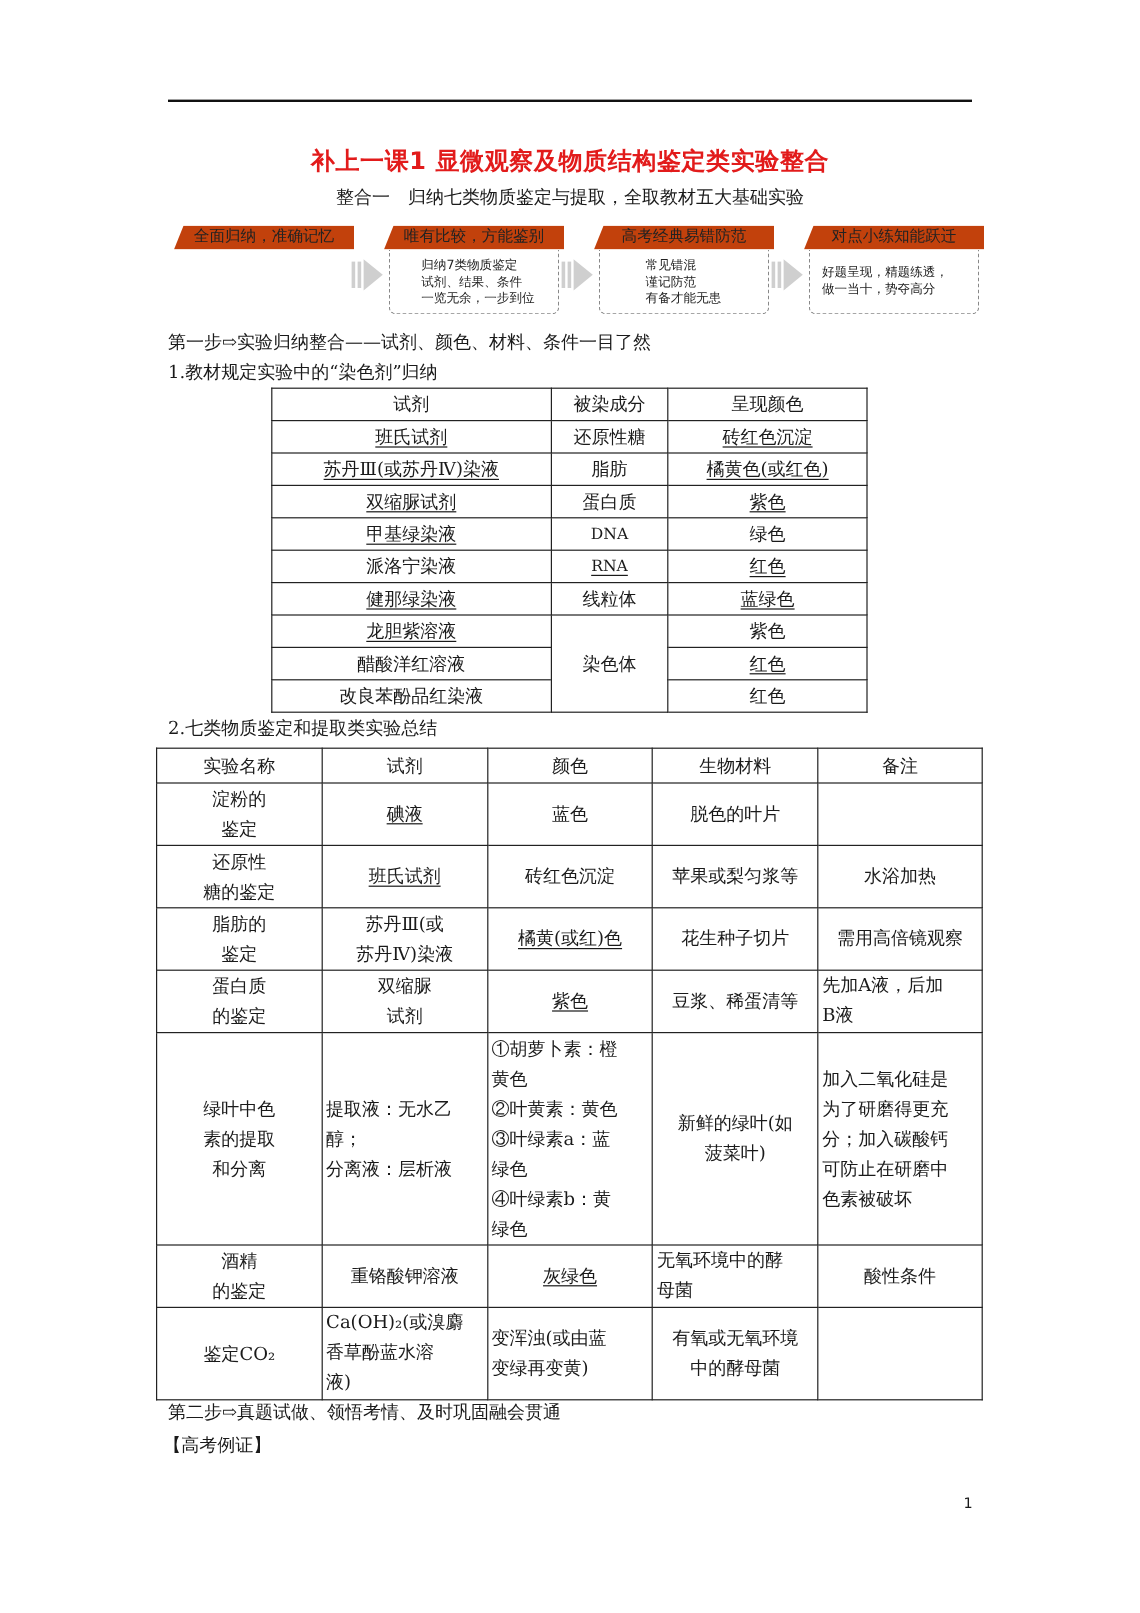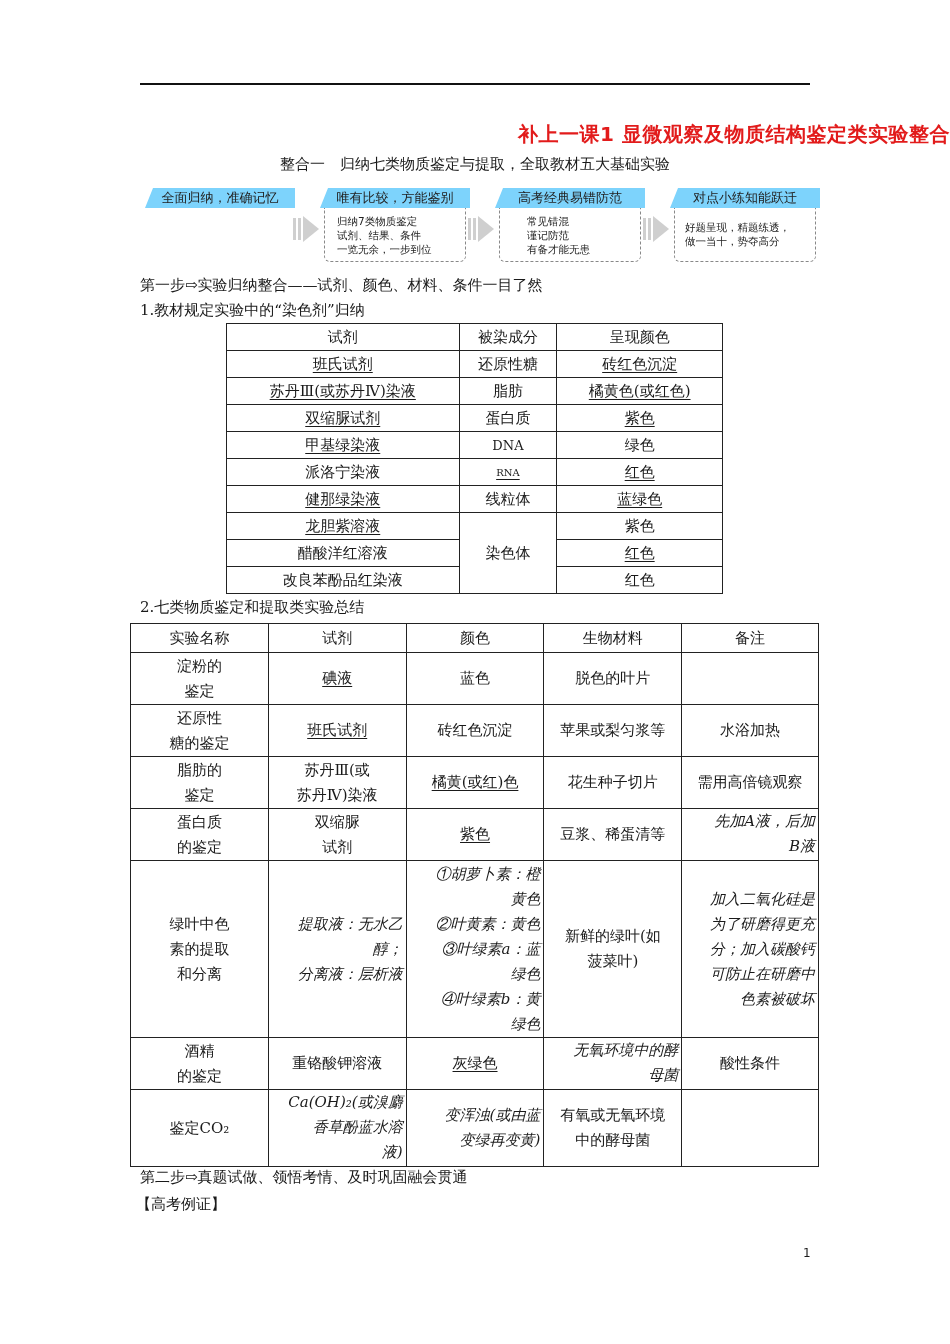"补上一课1 显微观察及物质结构鉴定类实验整合" .title { text-align: right -> center }
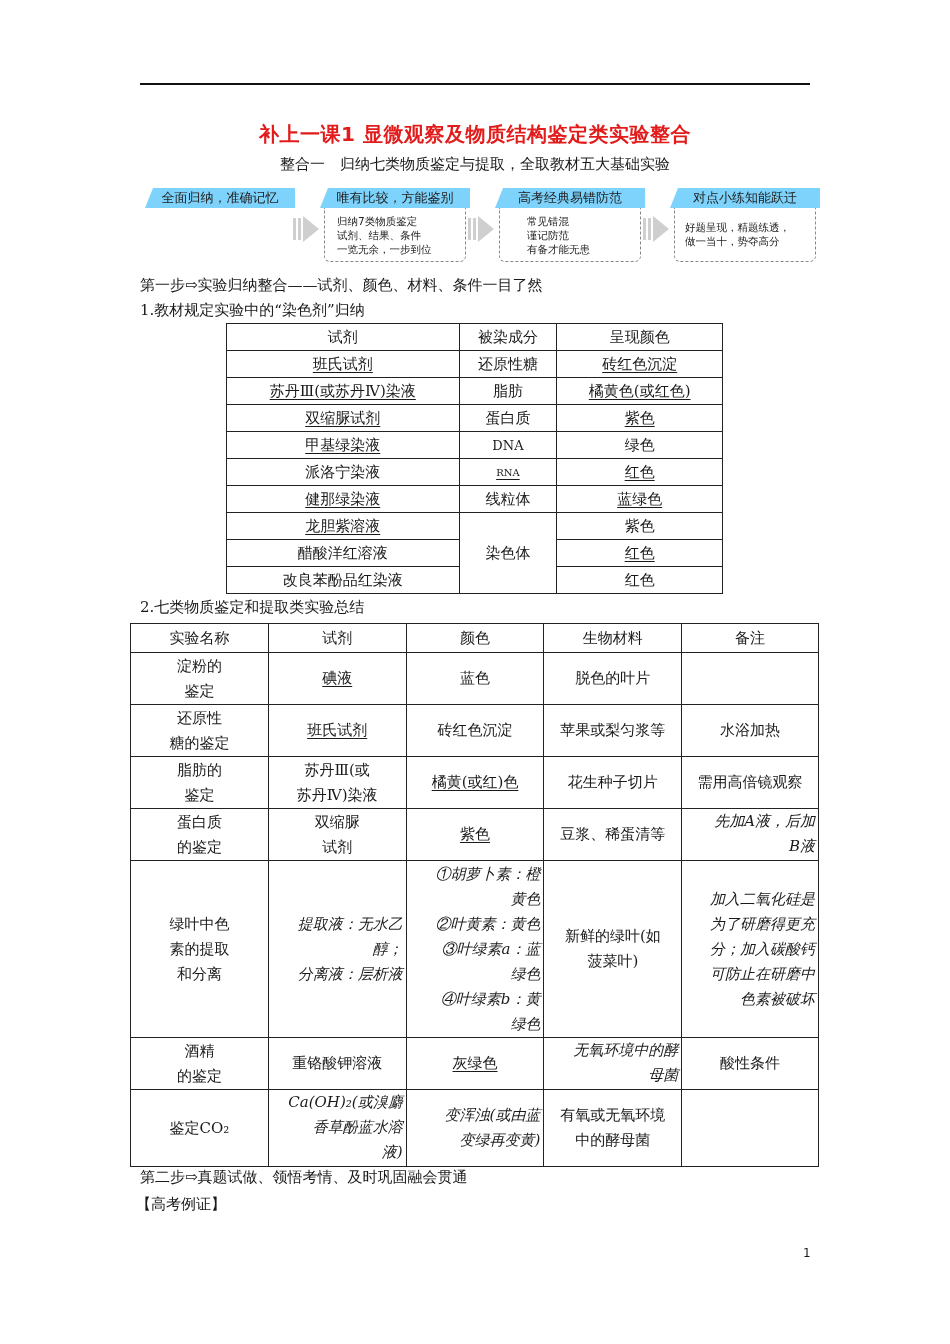"全面归纳，准确记忆" .bhead { background: #7dd3fc -> #c2410c }
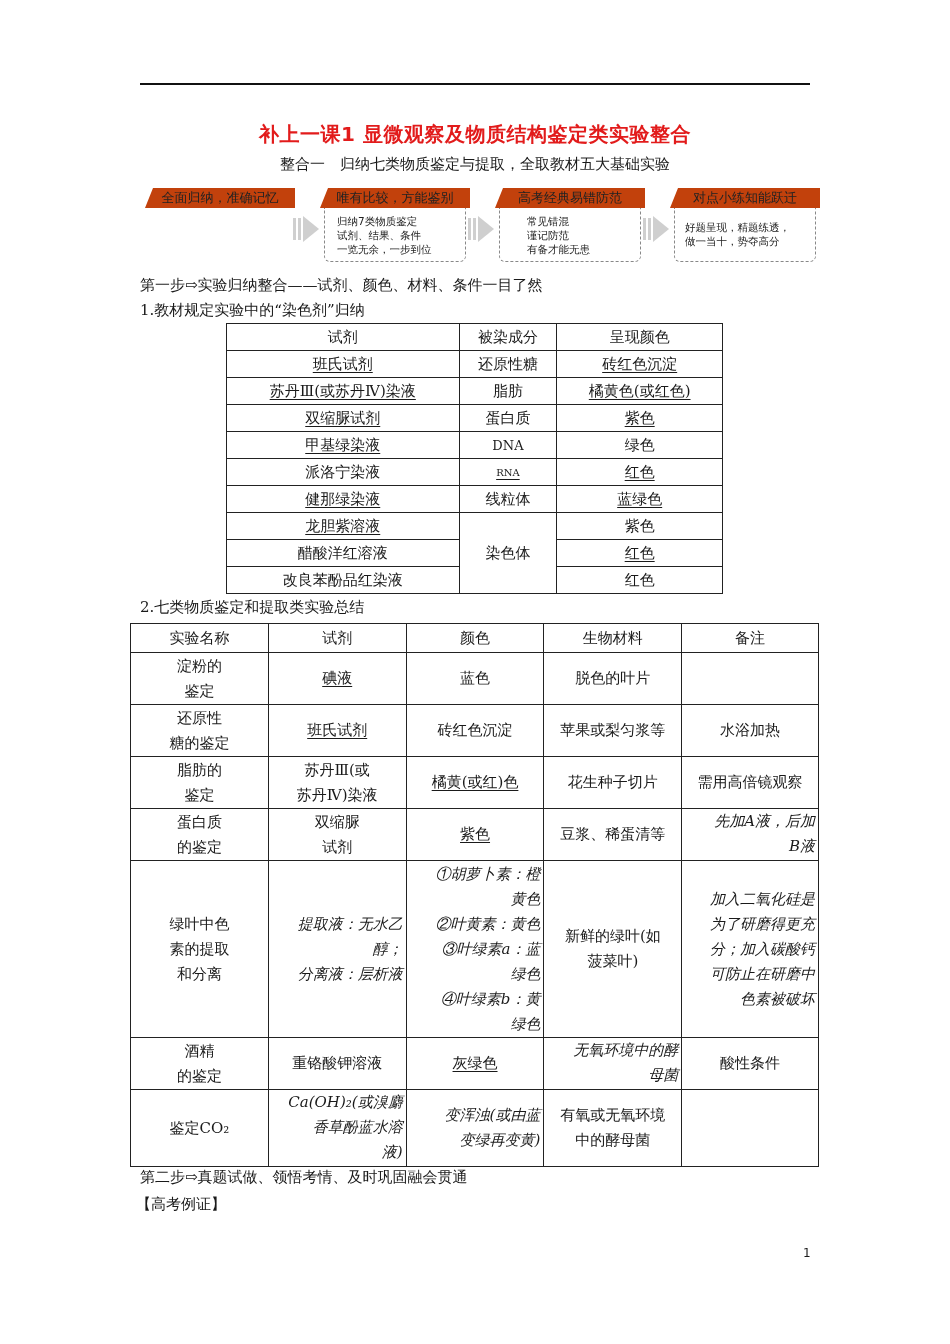"归纳7类物质鉴定" div.bbody { padding-left: 12px -> 26px }
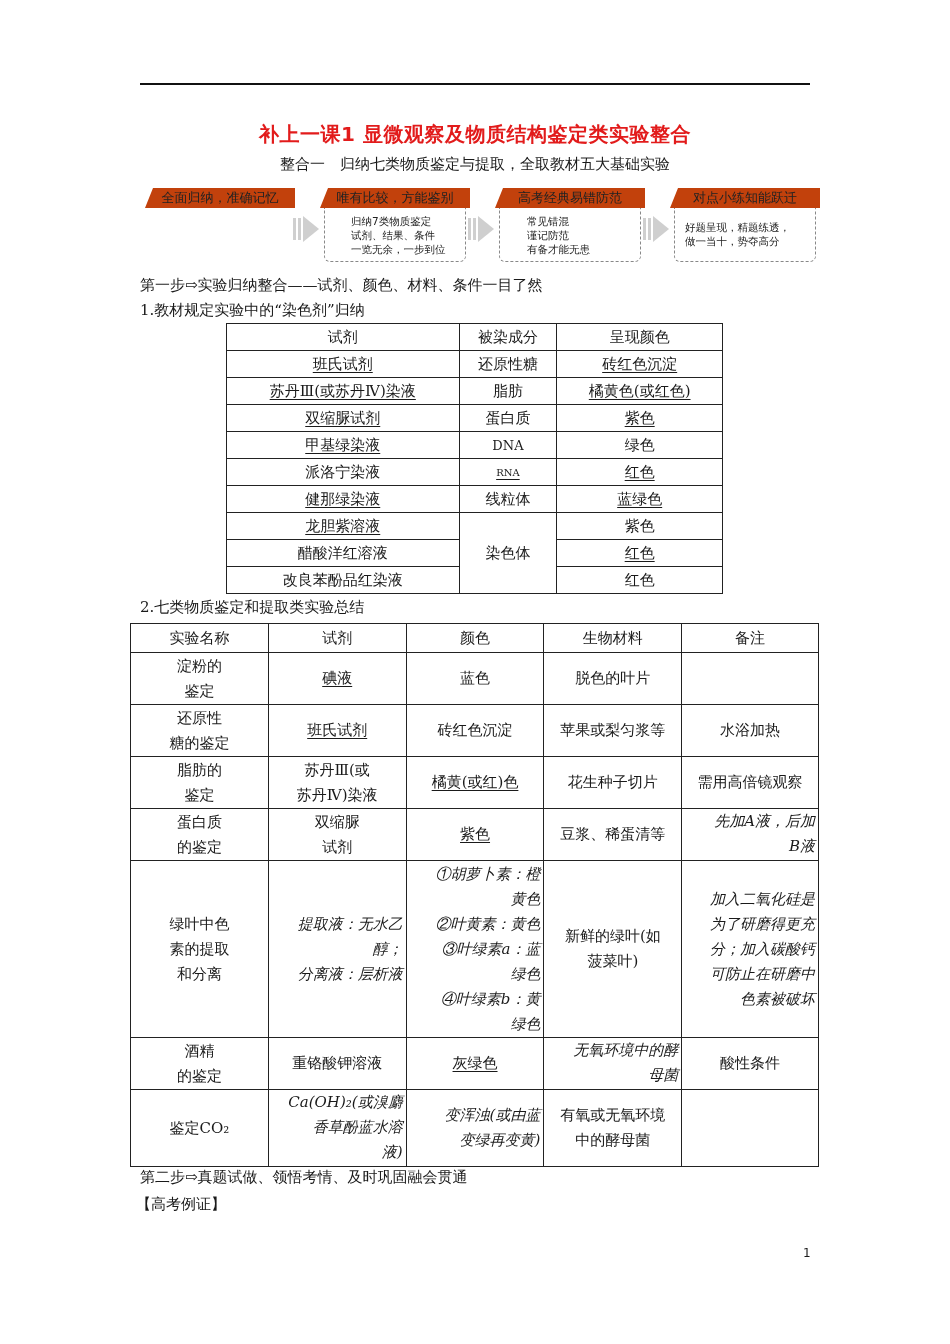"常见错混" div.bbody { padding-left: 27px -> 38px }
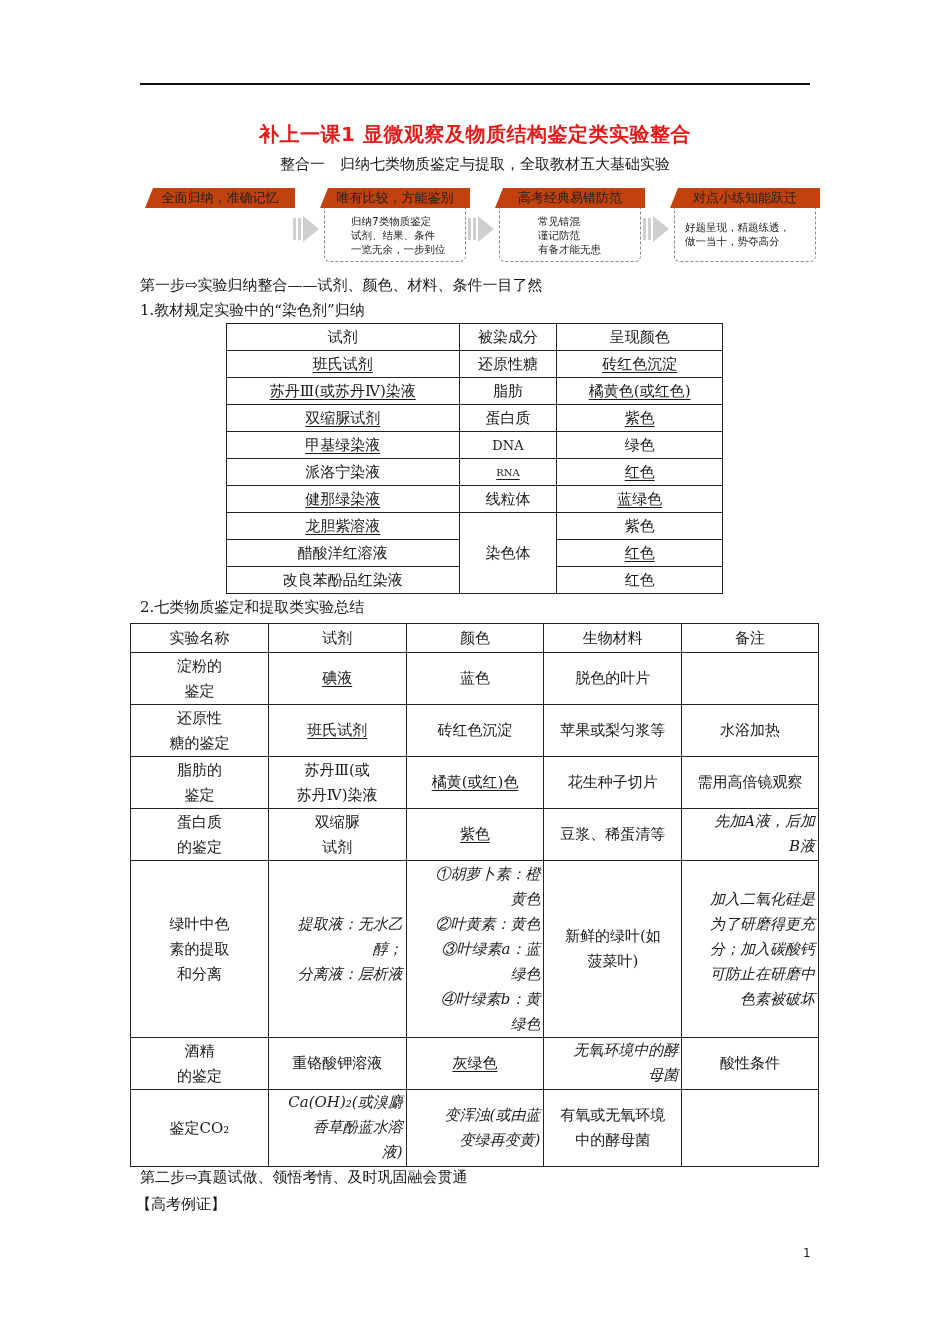"RNA" span.u { font-size: 10px -> 13px }
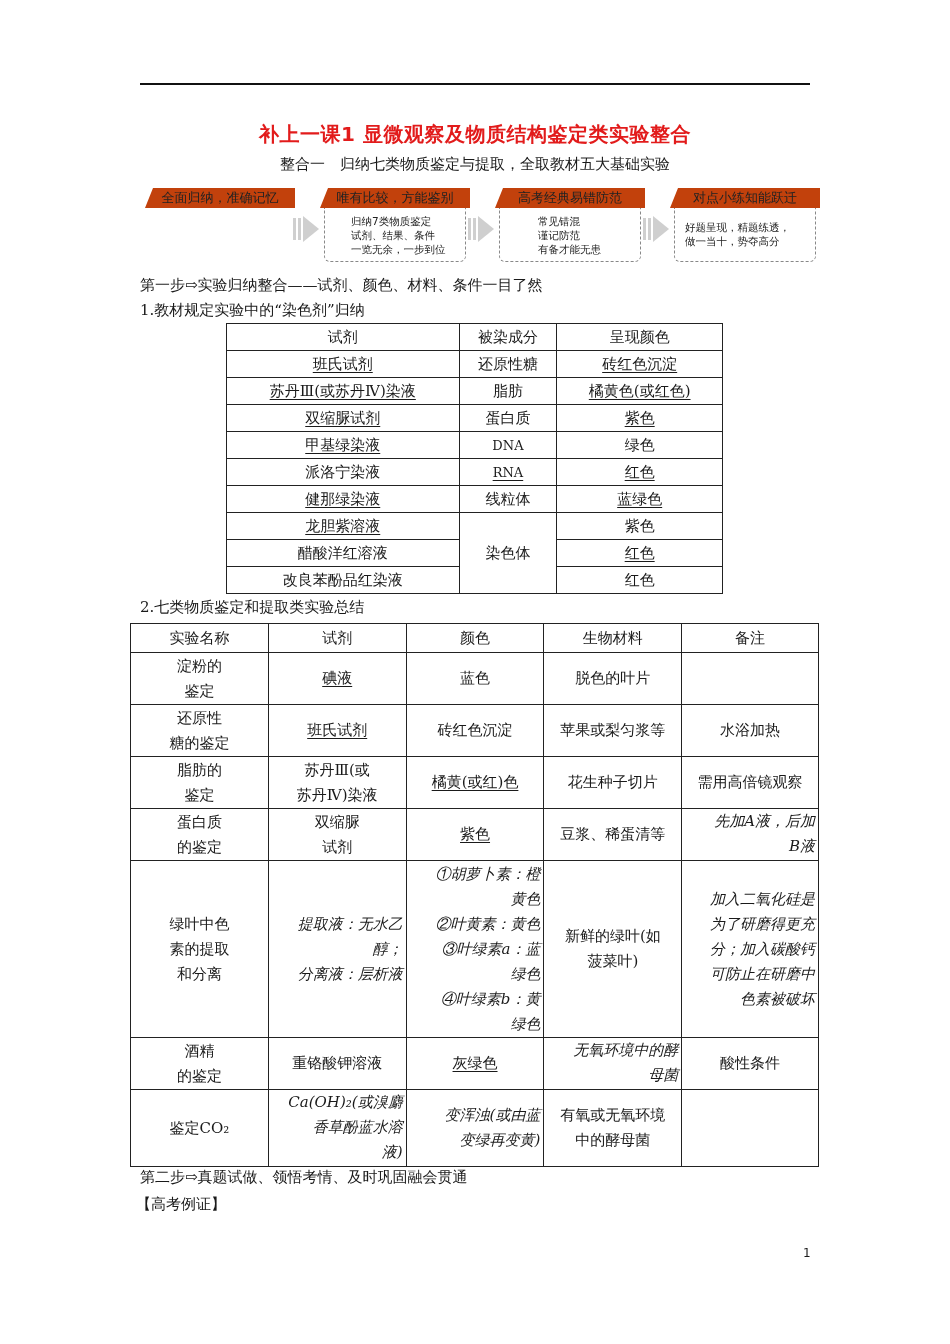"先加A液，后加" .left { font-style: italic -> none; text-align: right -> left }
